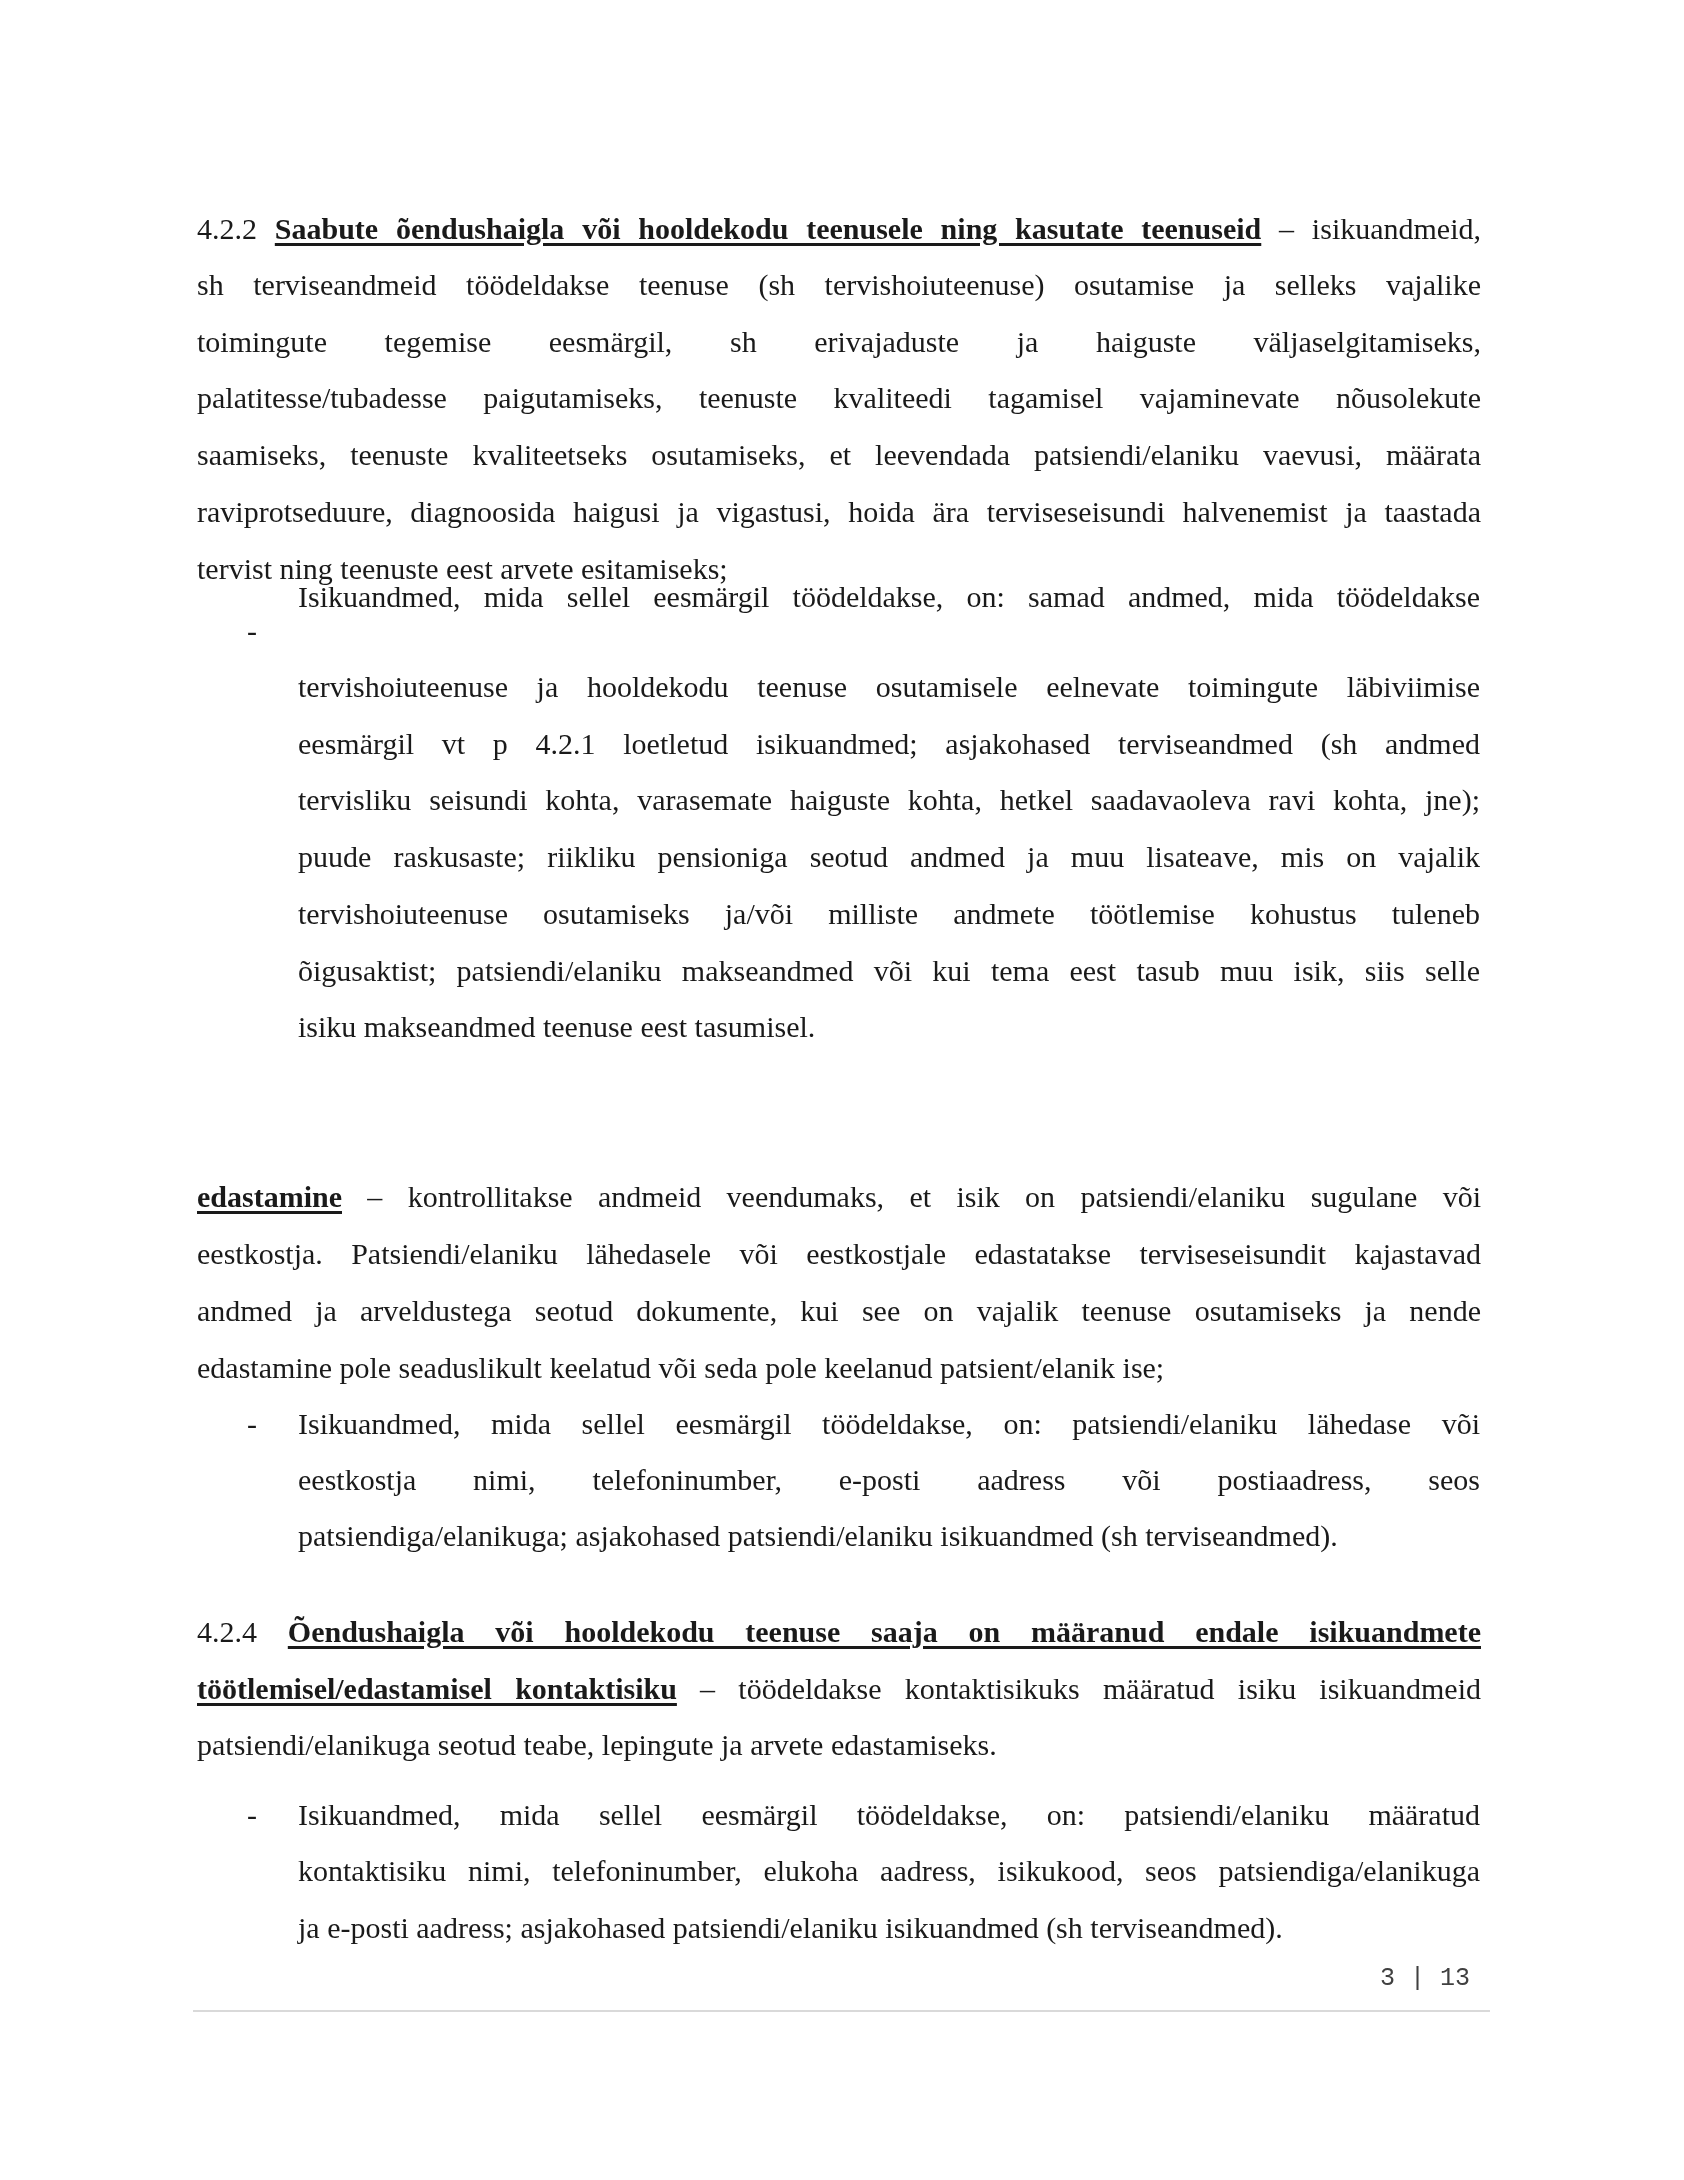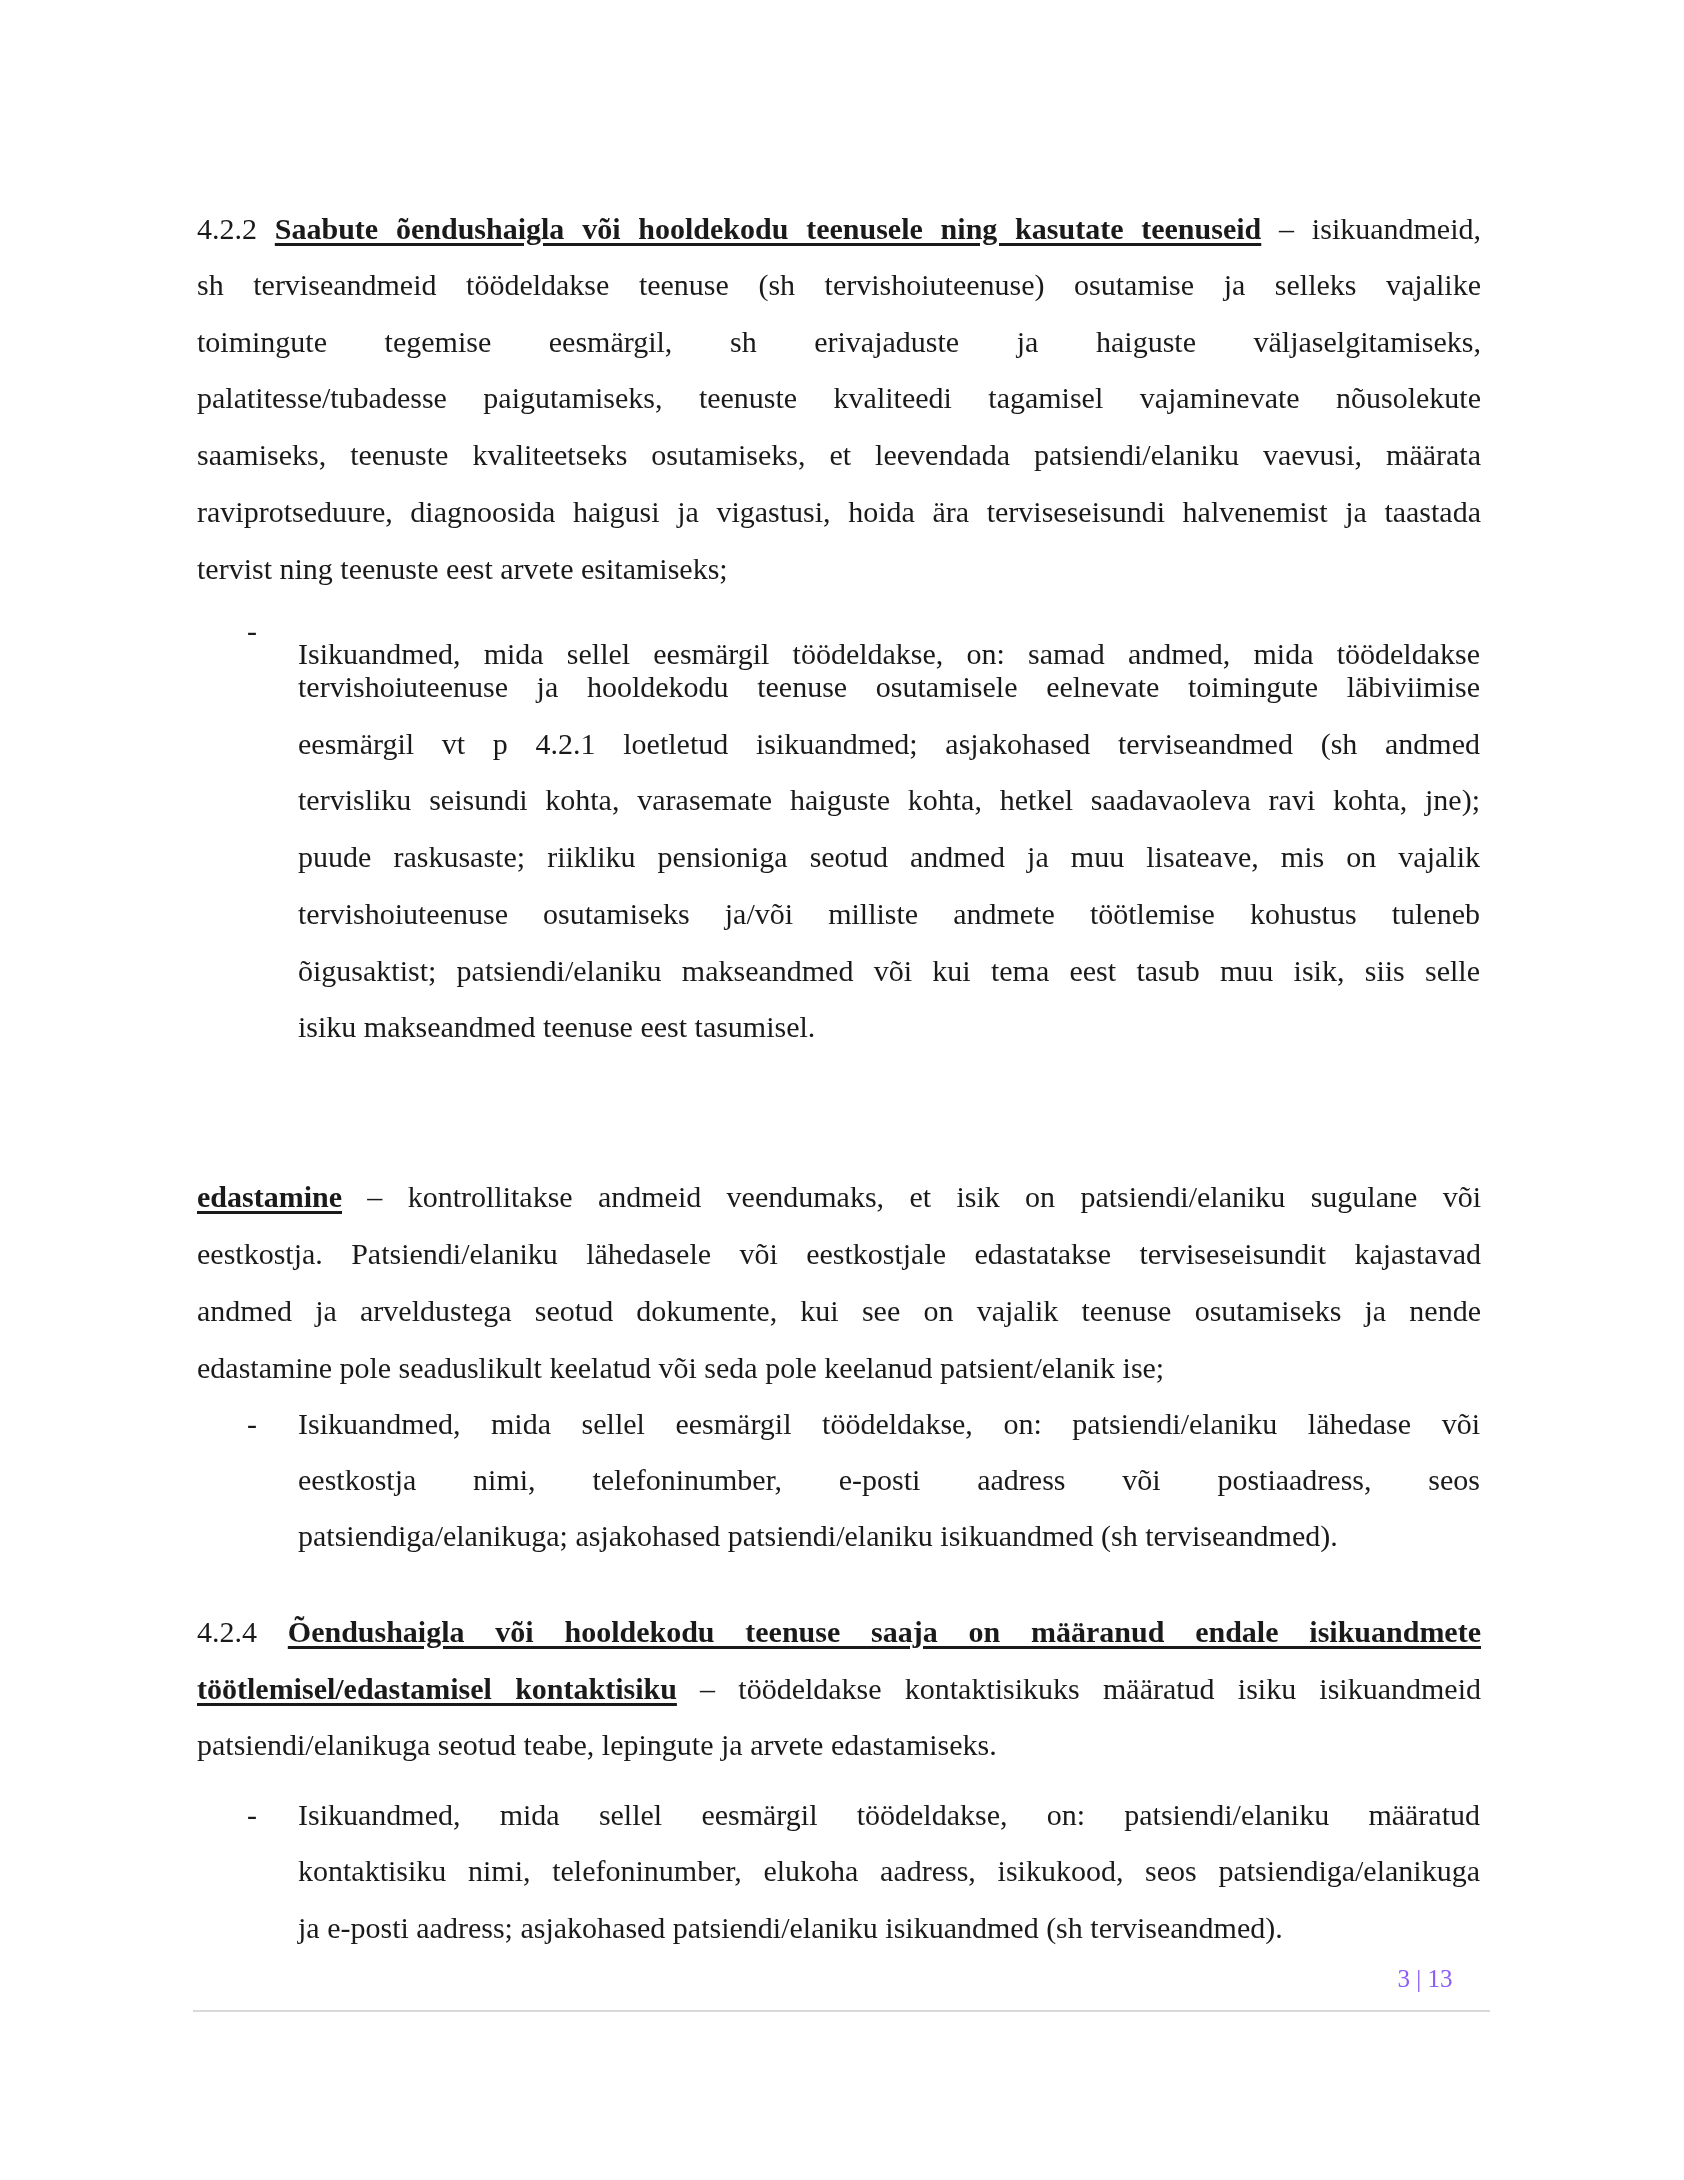"Isikuandmed, mida sellel eesmärgil töödeldakse, on: samad" div.line { top: 628px -> 571px }
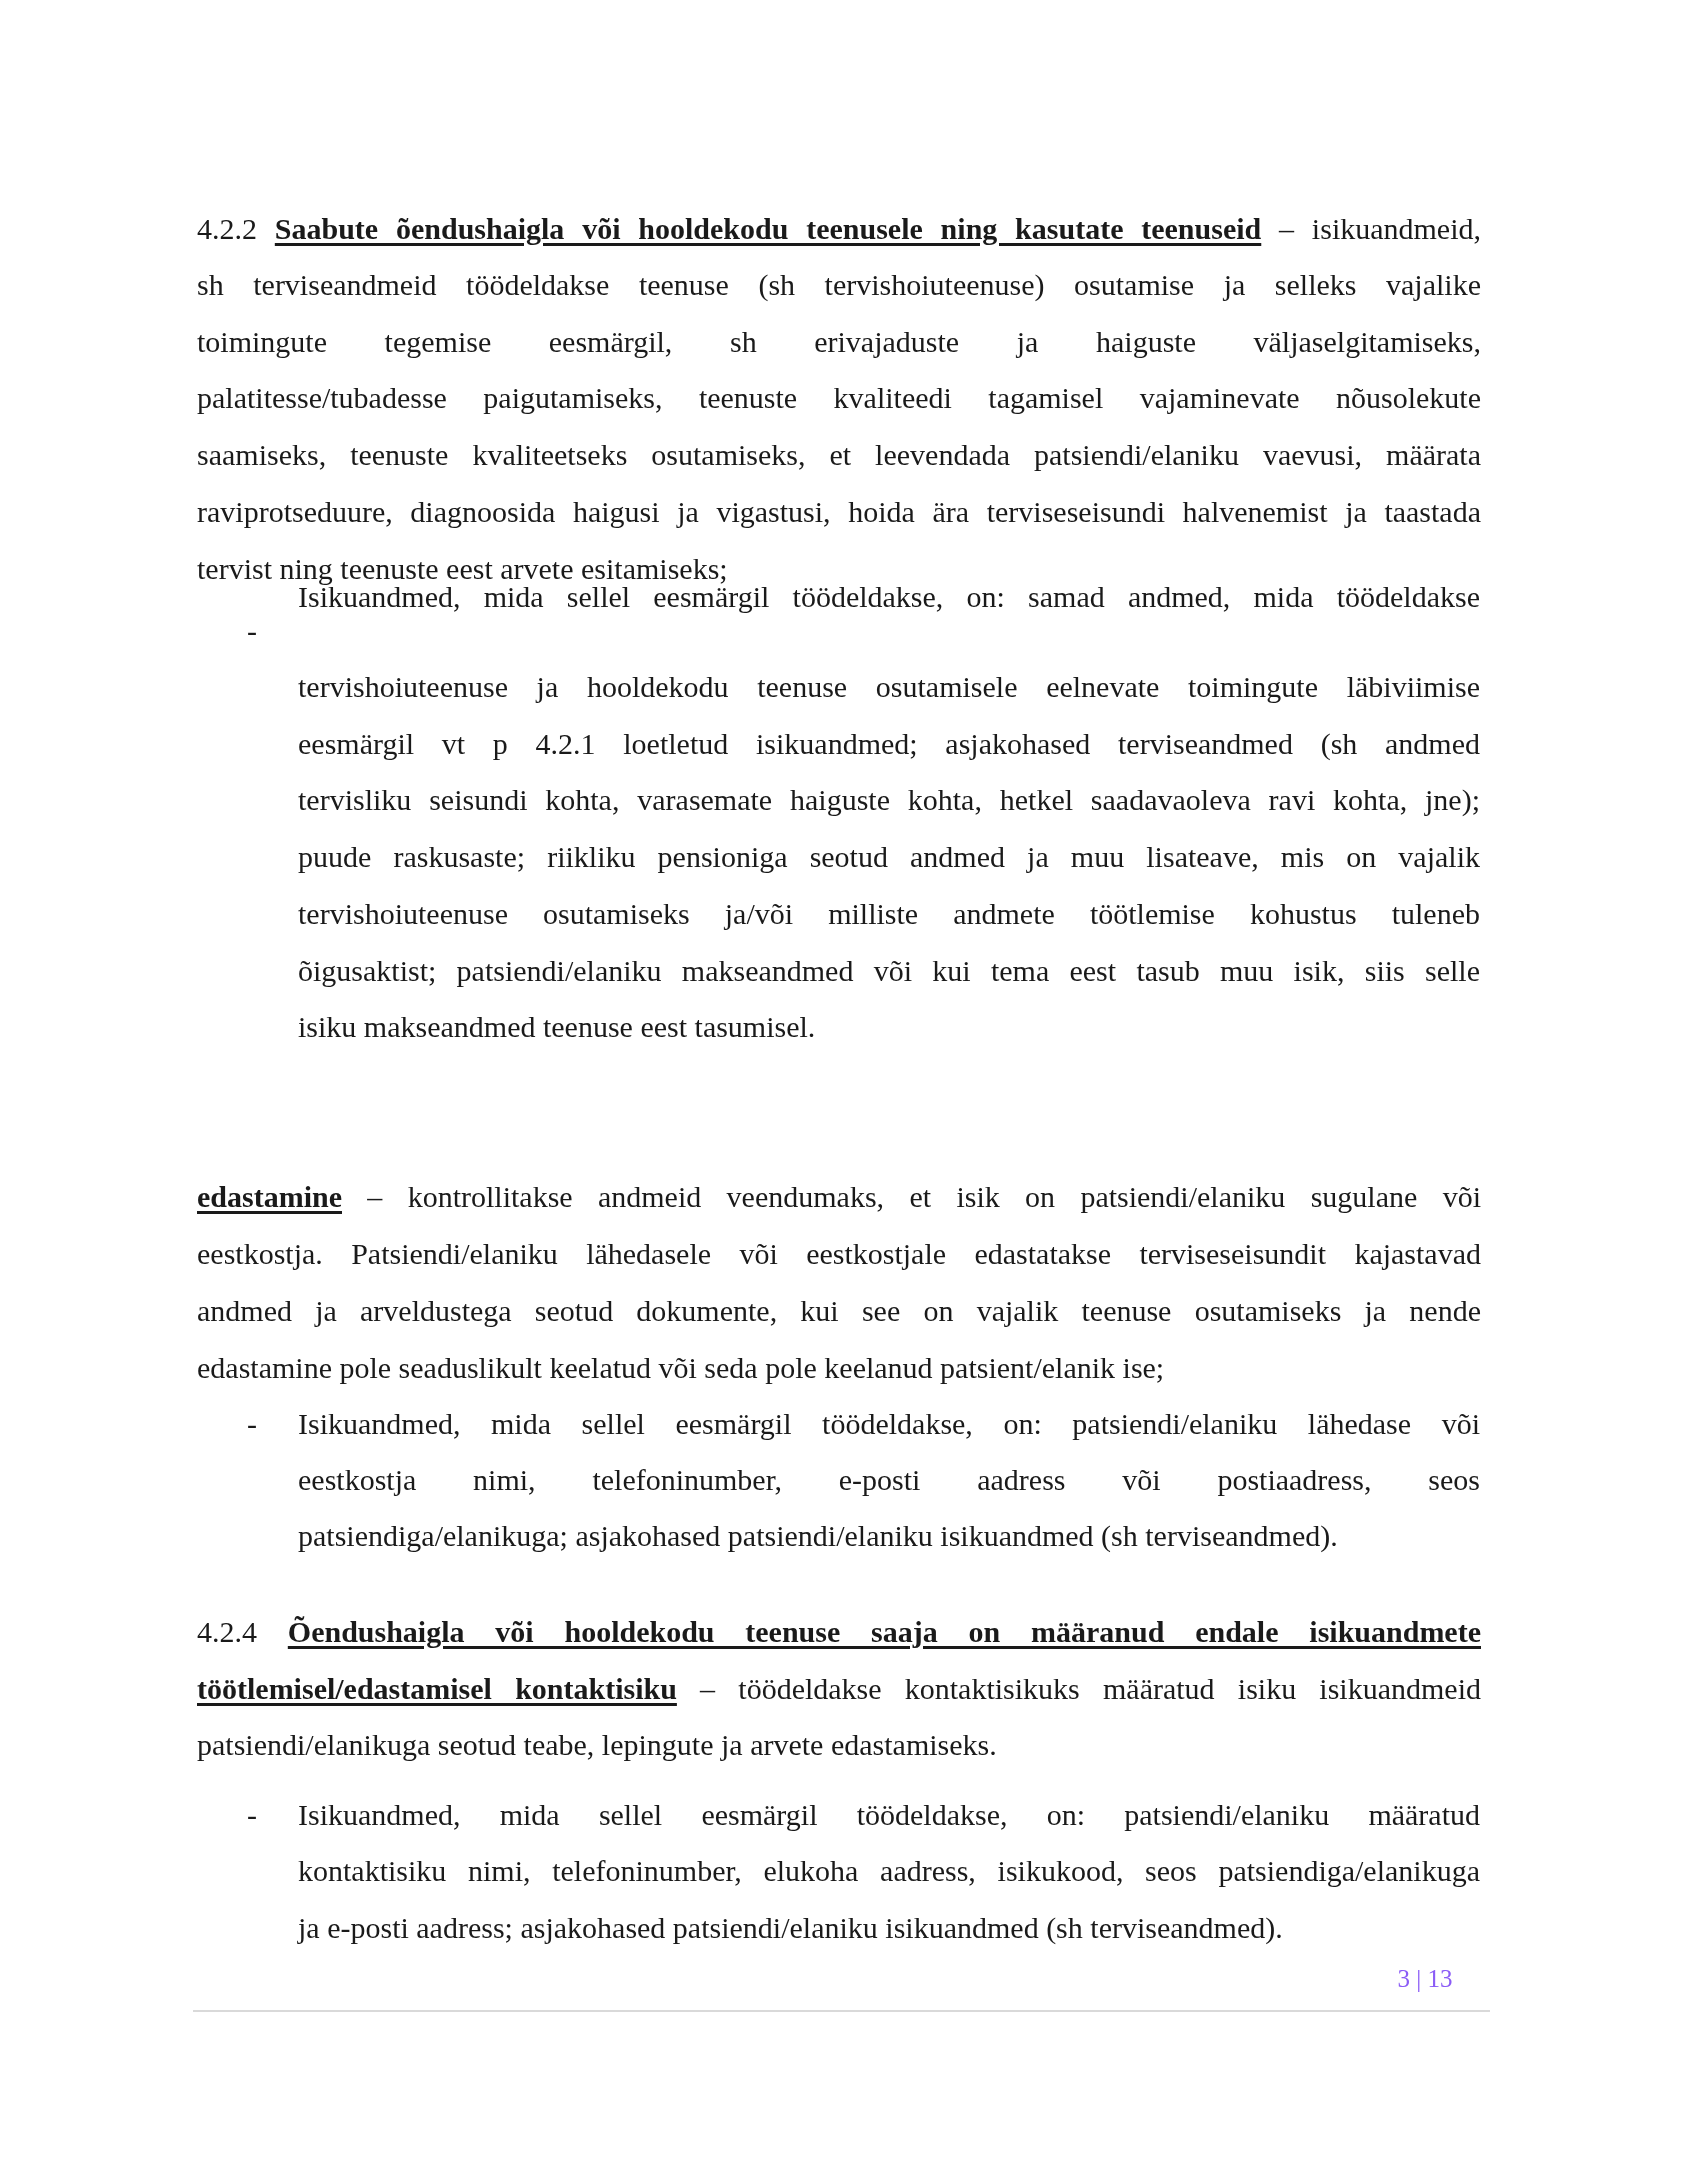"3 | 13" .footer-num { color: #8b5cf6 -> #404040; font-family: Liberation Serif, serif -> Liberation Mono, monospace }
